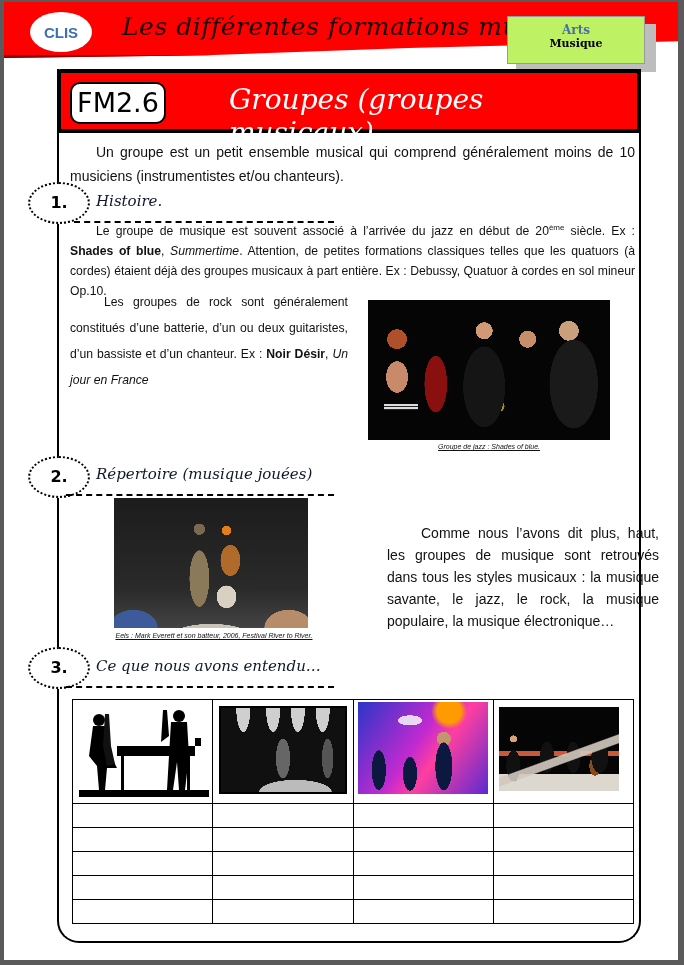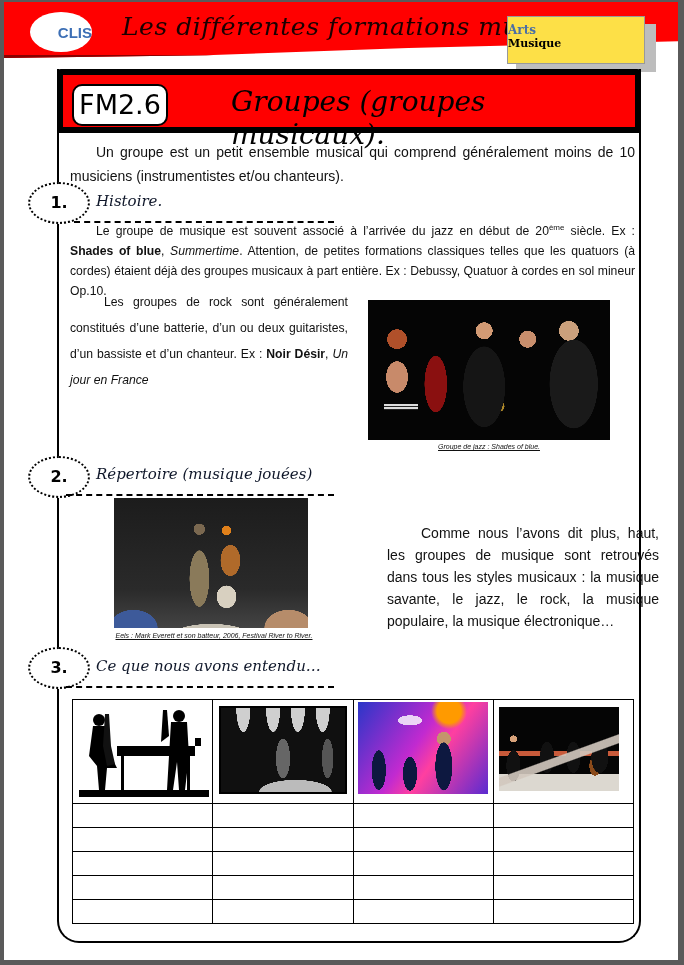"CLIS" .clis-oval { justify-content: flex-end -> center }
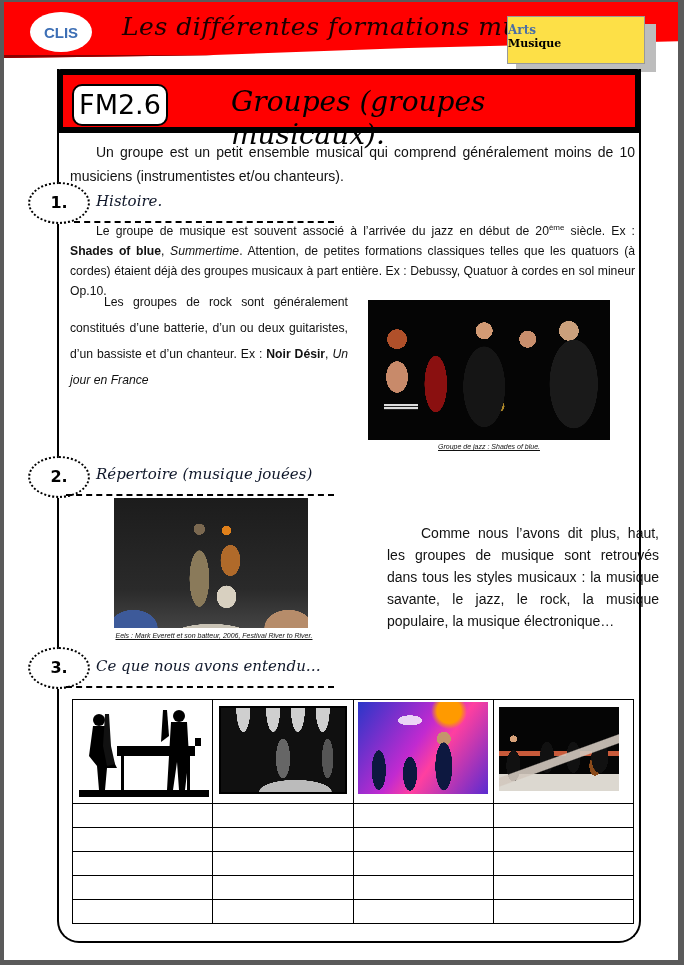"Arts" .subject-card { background: #fde047 -> #bef264; text-align: none -> center }
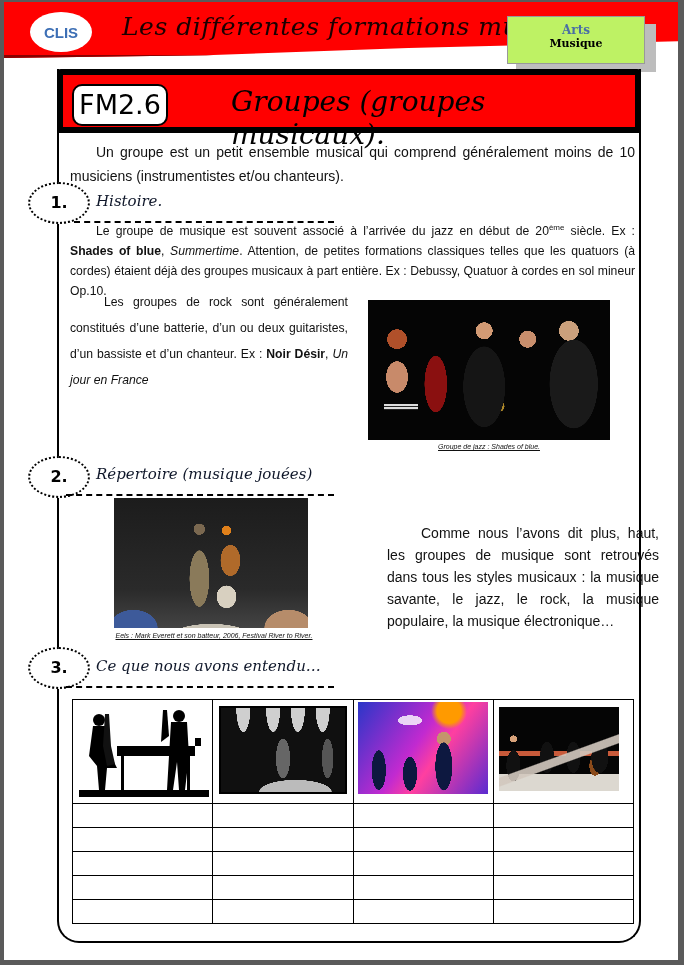"FM2.6" .card-head { border: 6px solid #000000 -> 4px solid #000000 }
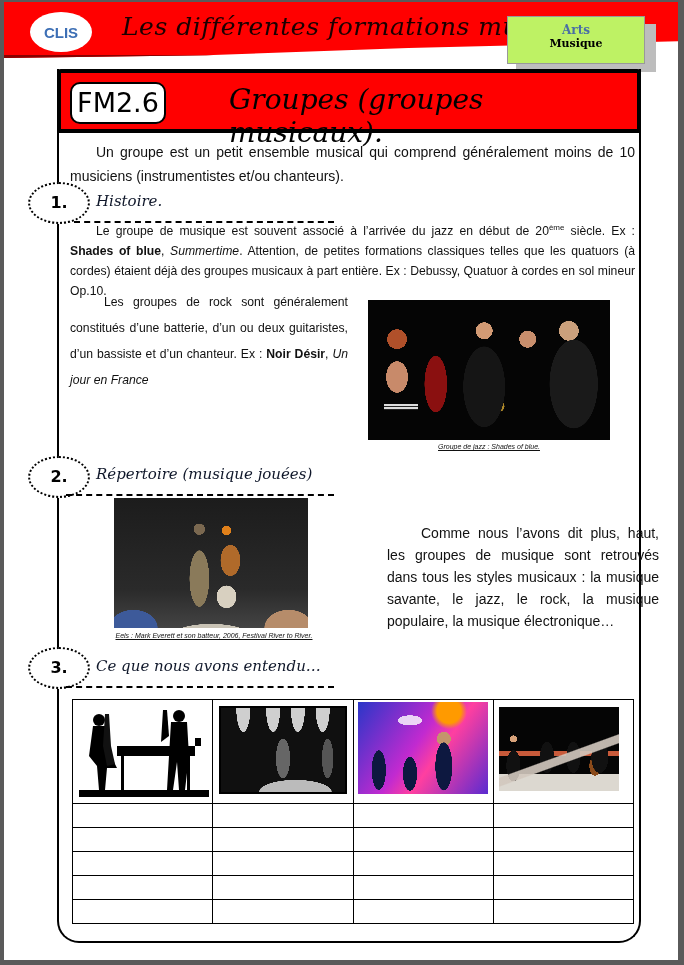"Groupes (groupes musicaux)." .card-title { color: #000000 -> #ffffff }
